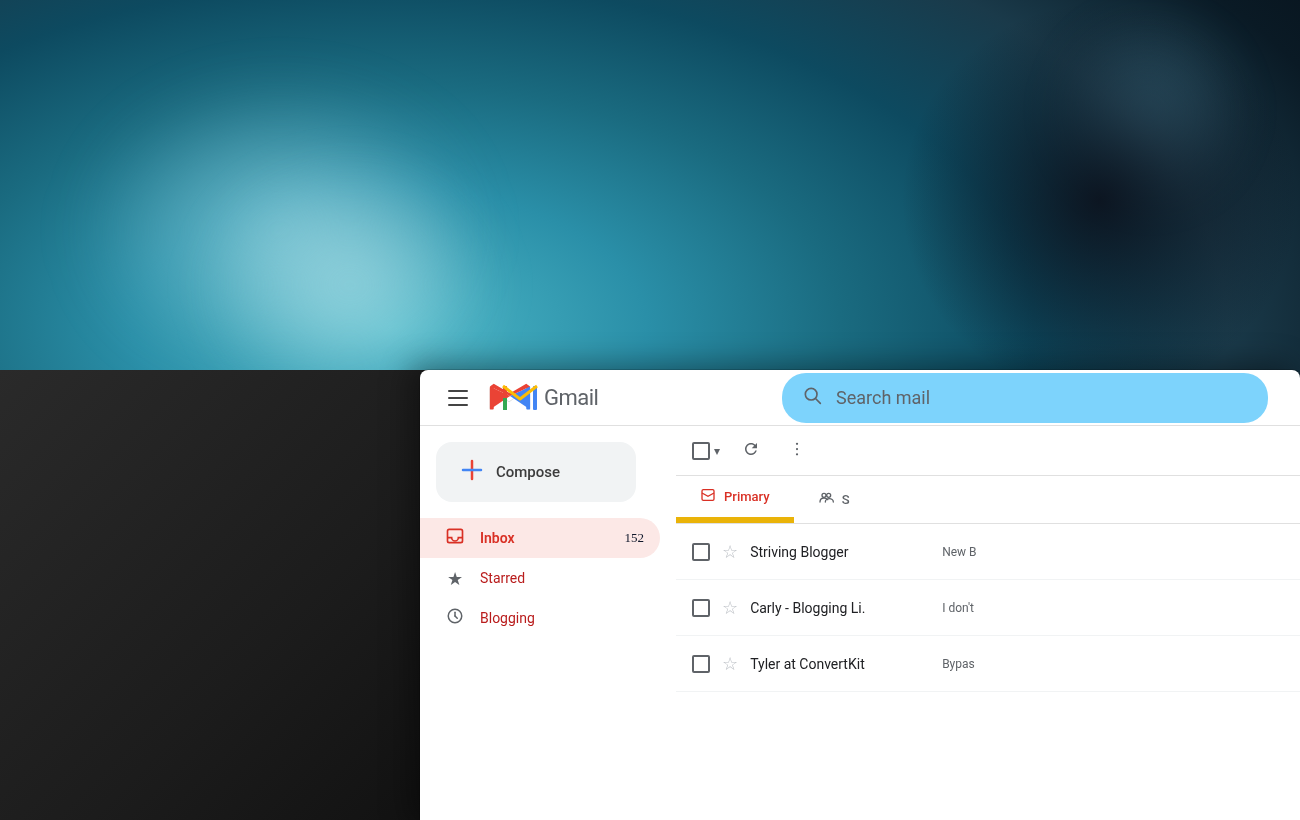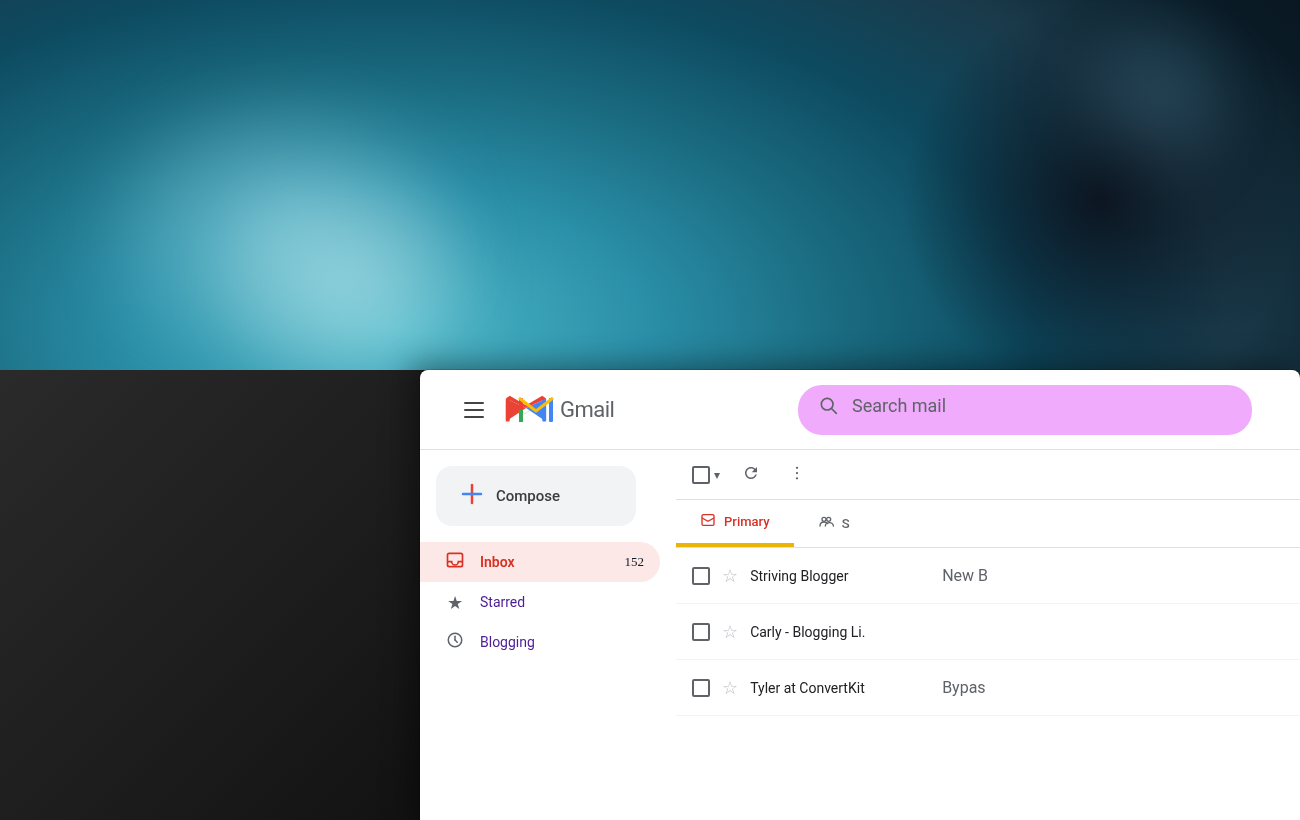"Gmail" .gmail-header { height: 80px -> 56px; padding: 0 28px -> 0 12px }
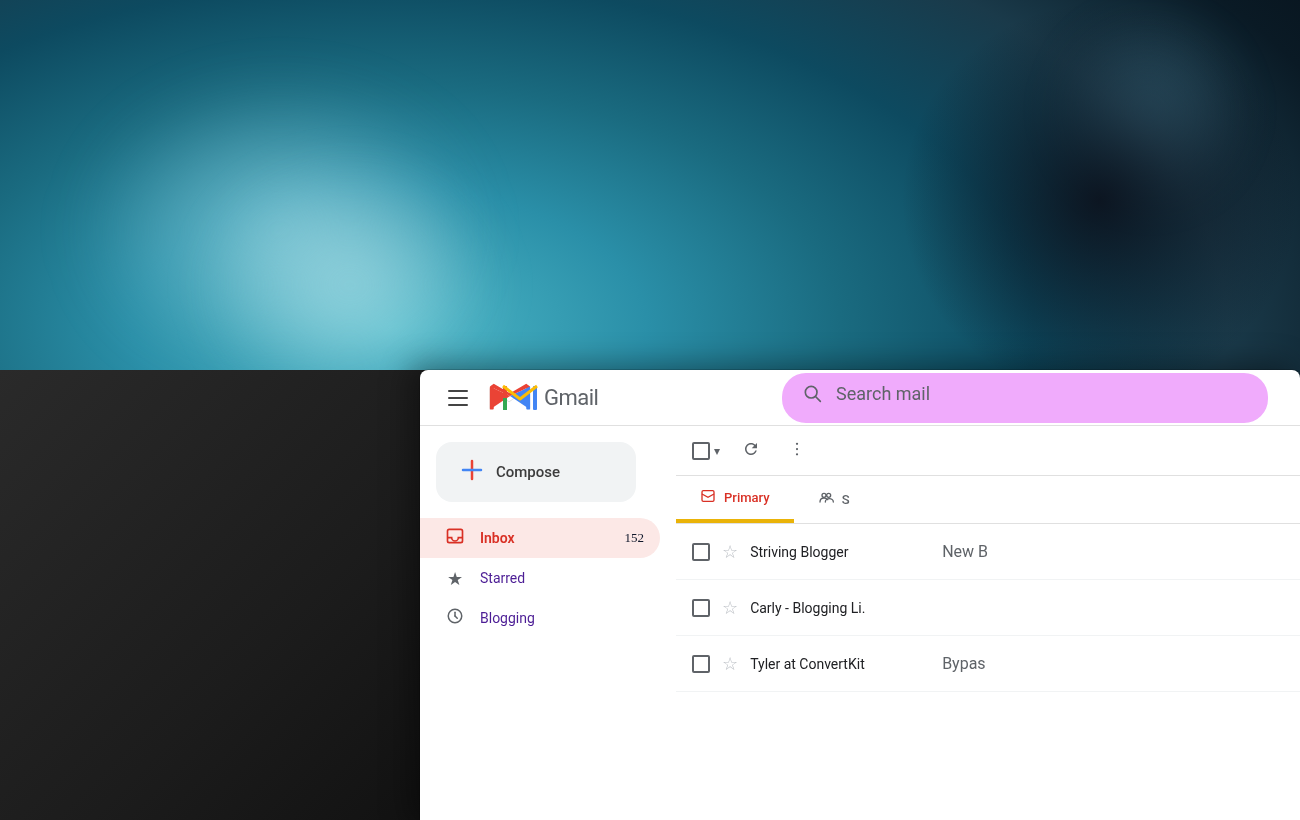"Search mail" .search-bar { align-items: none -> center; background: #f0abfc -> #7dd3fc }
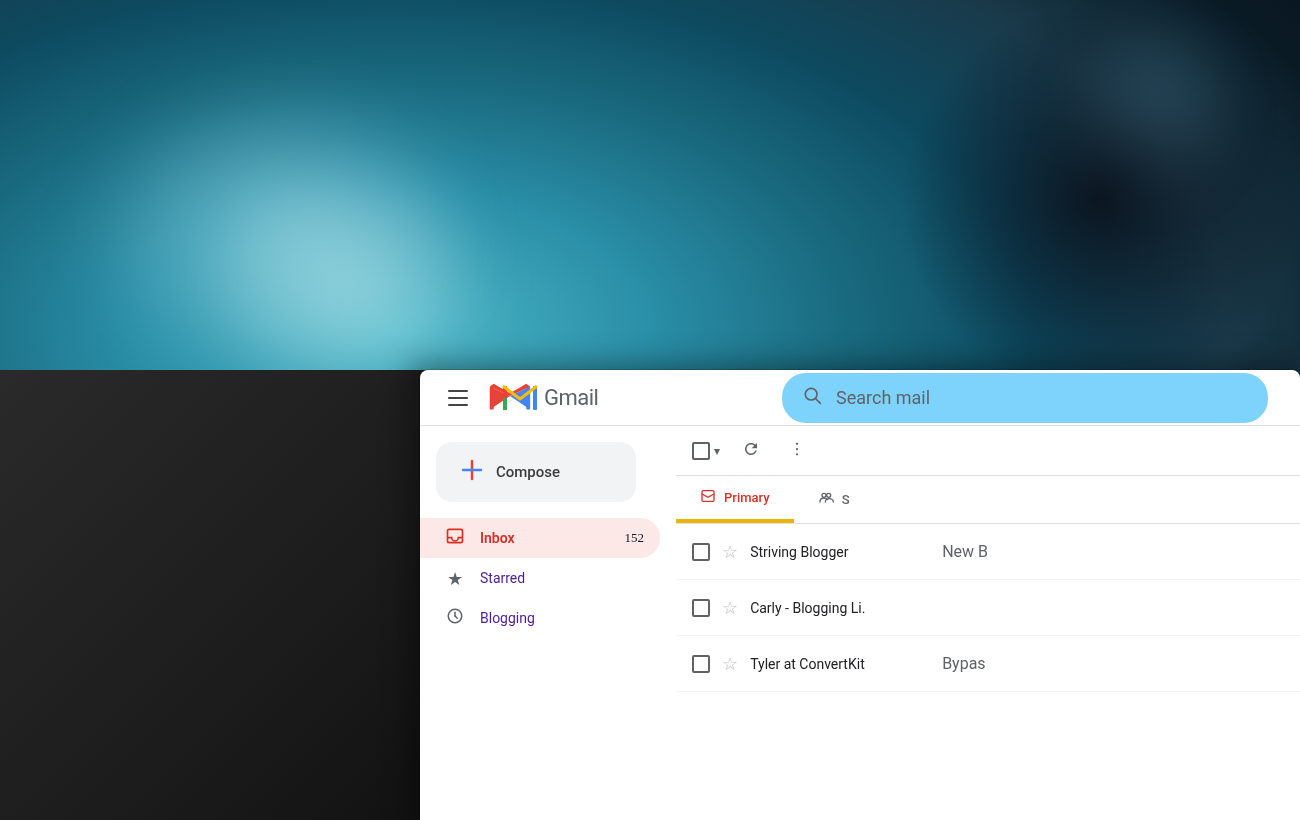"Primary" .tab.active { border-bottom: 4px solid #eab308 -> 6px solid #eab308 }
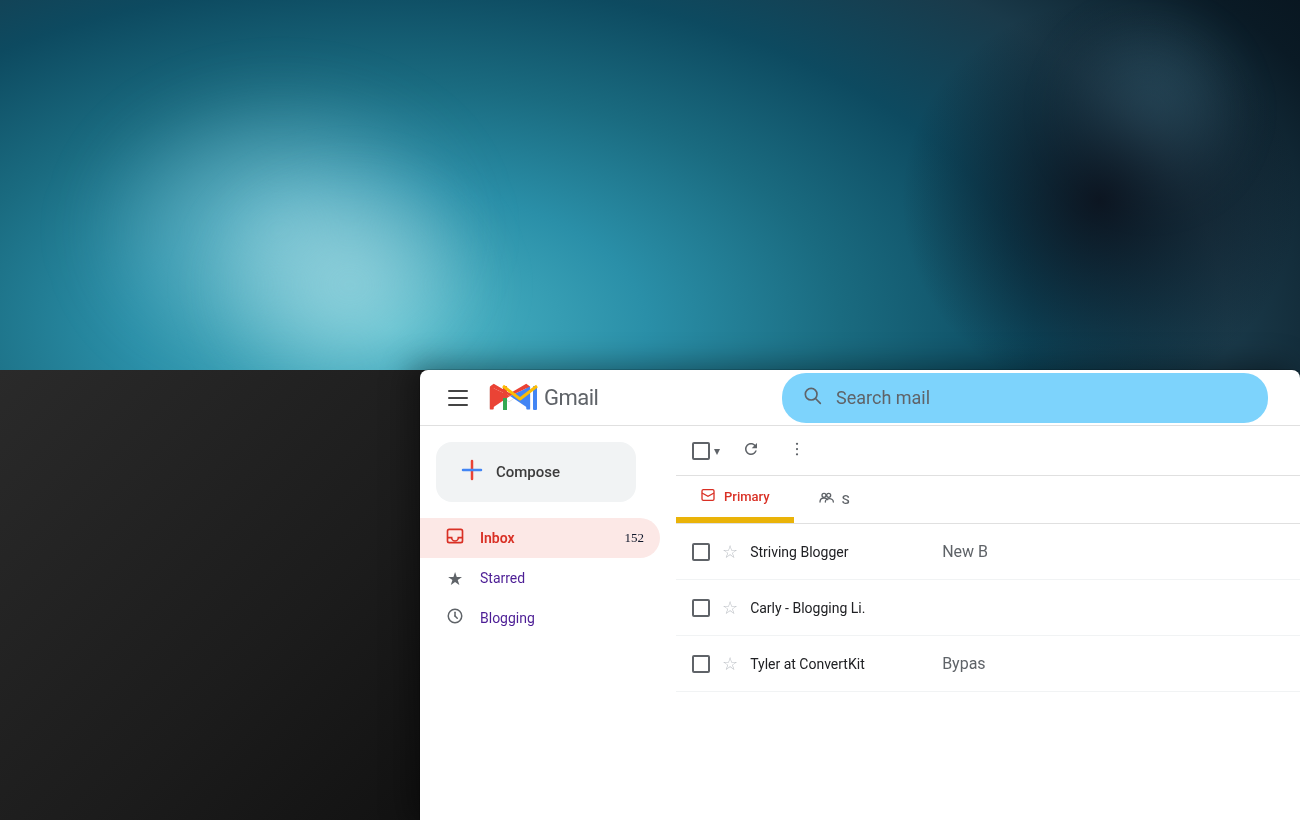"New B" .row-preview { font-size: 16px -> 12px }
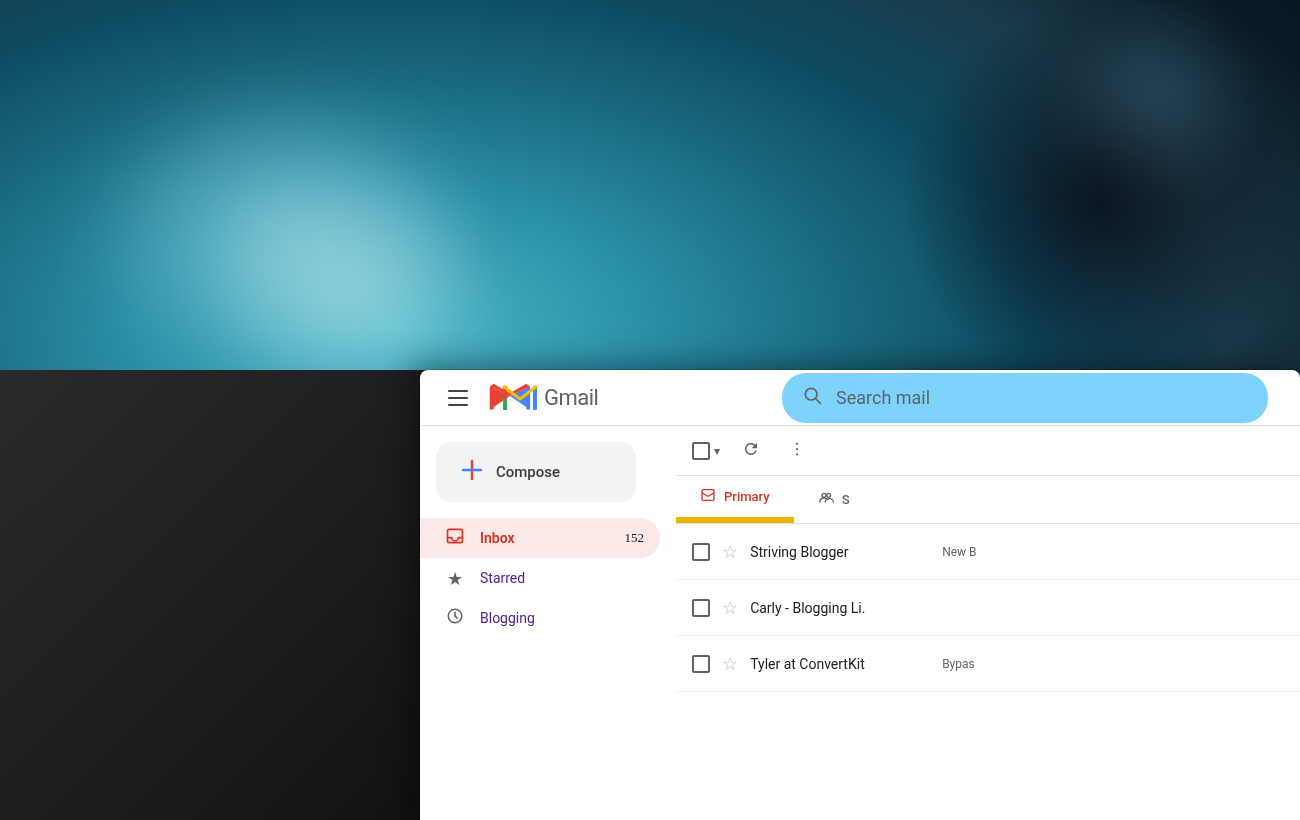"Starred" .sidebar-item .item-label { color: #4c1d95 -> #b91c1c }
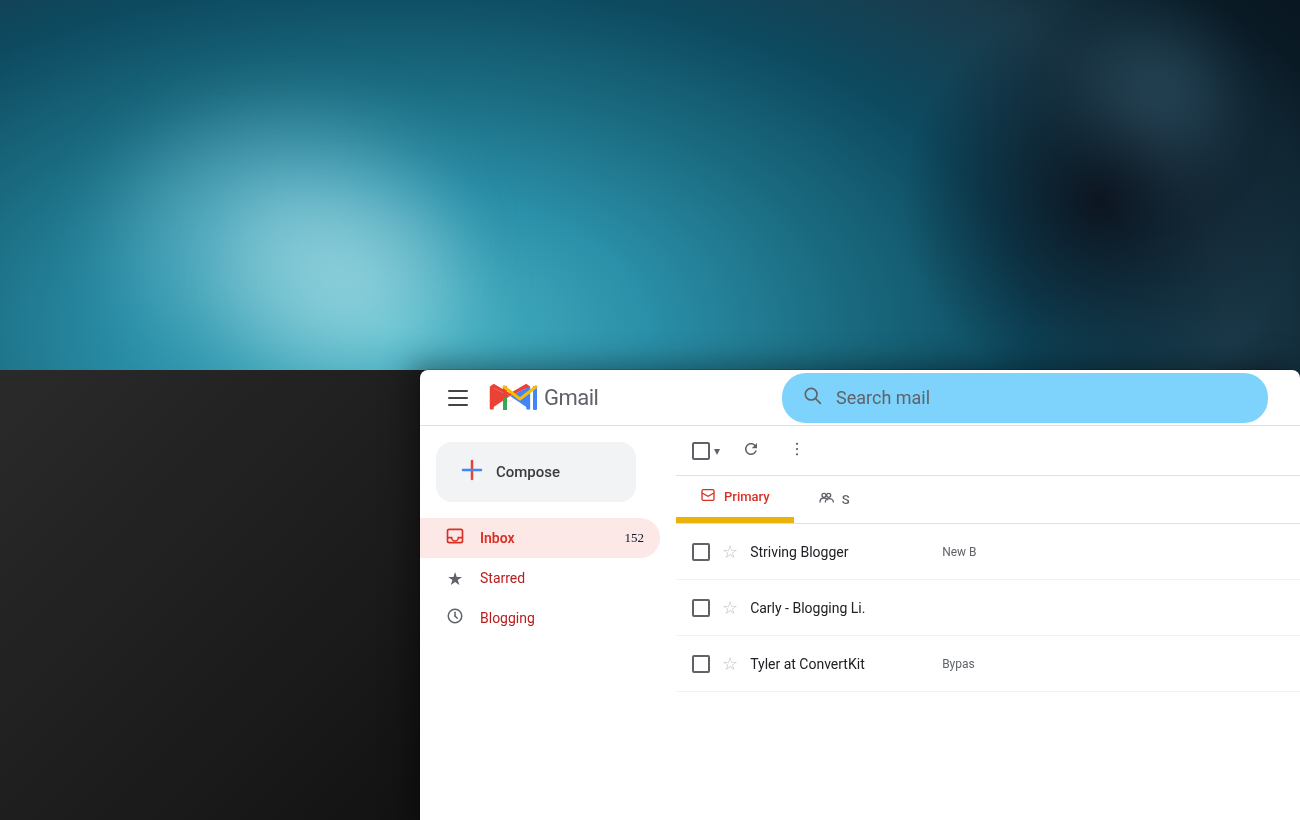"I don't" span.row-preview { html: none -> <span>I don't</span> }
